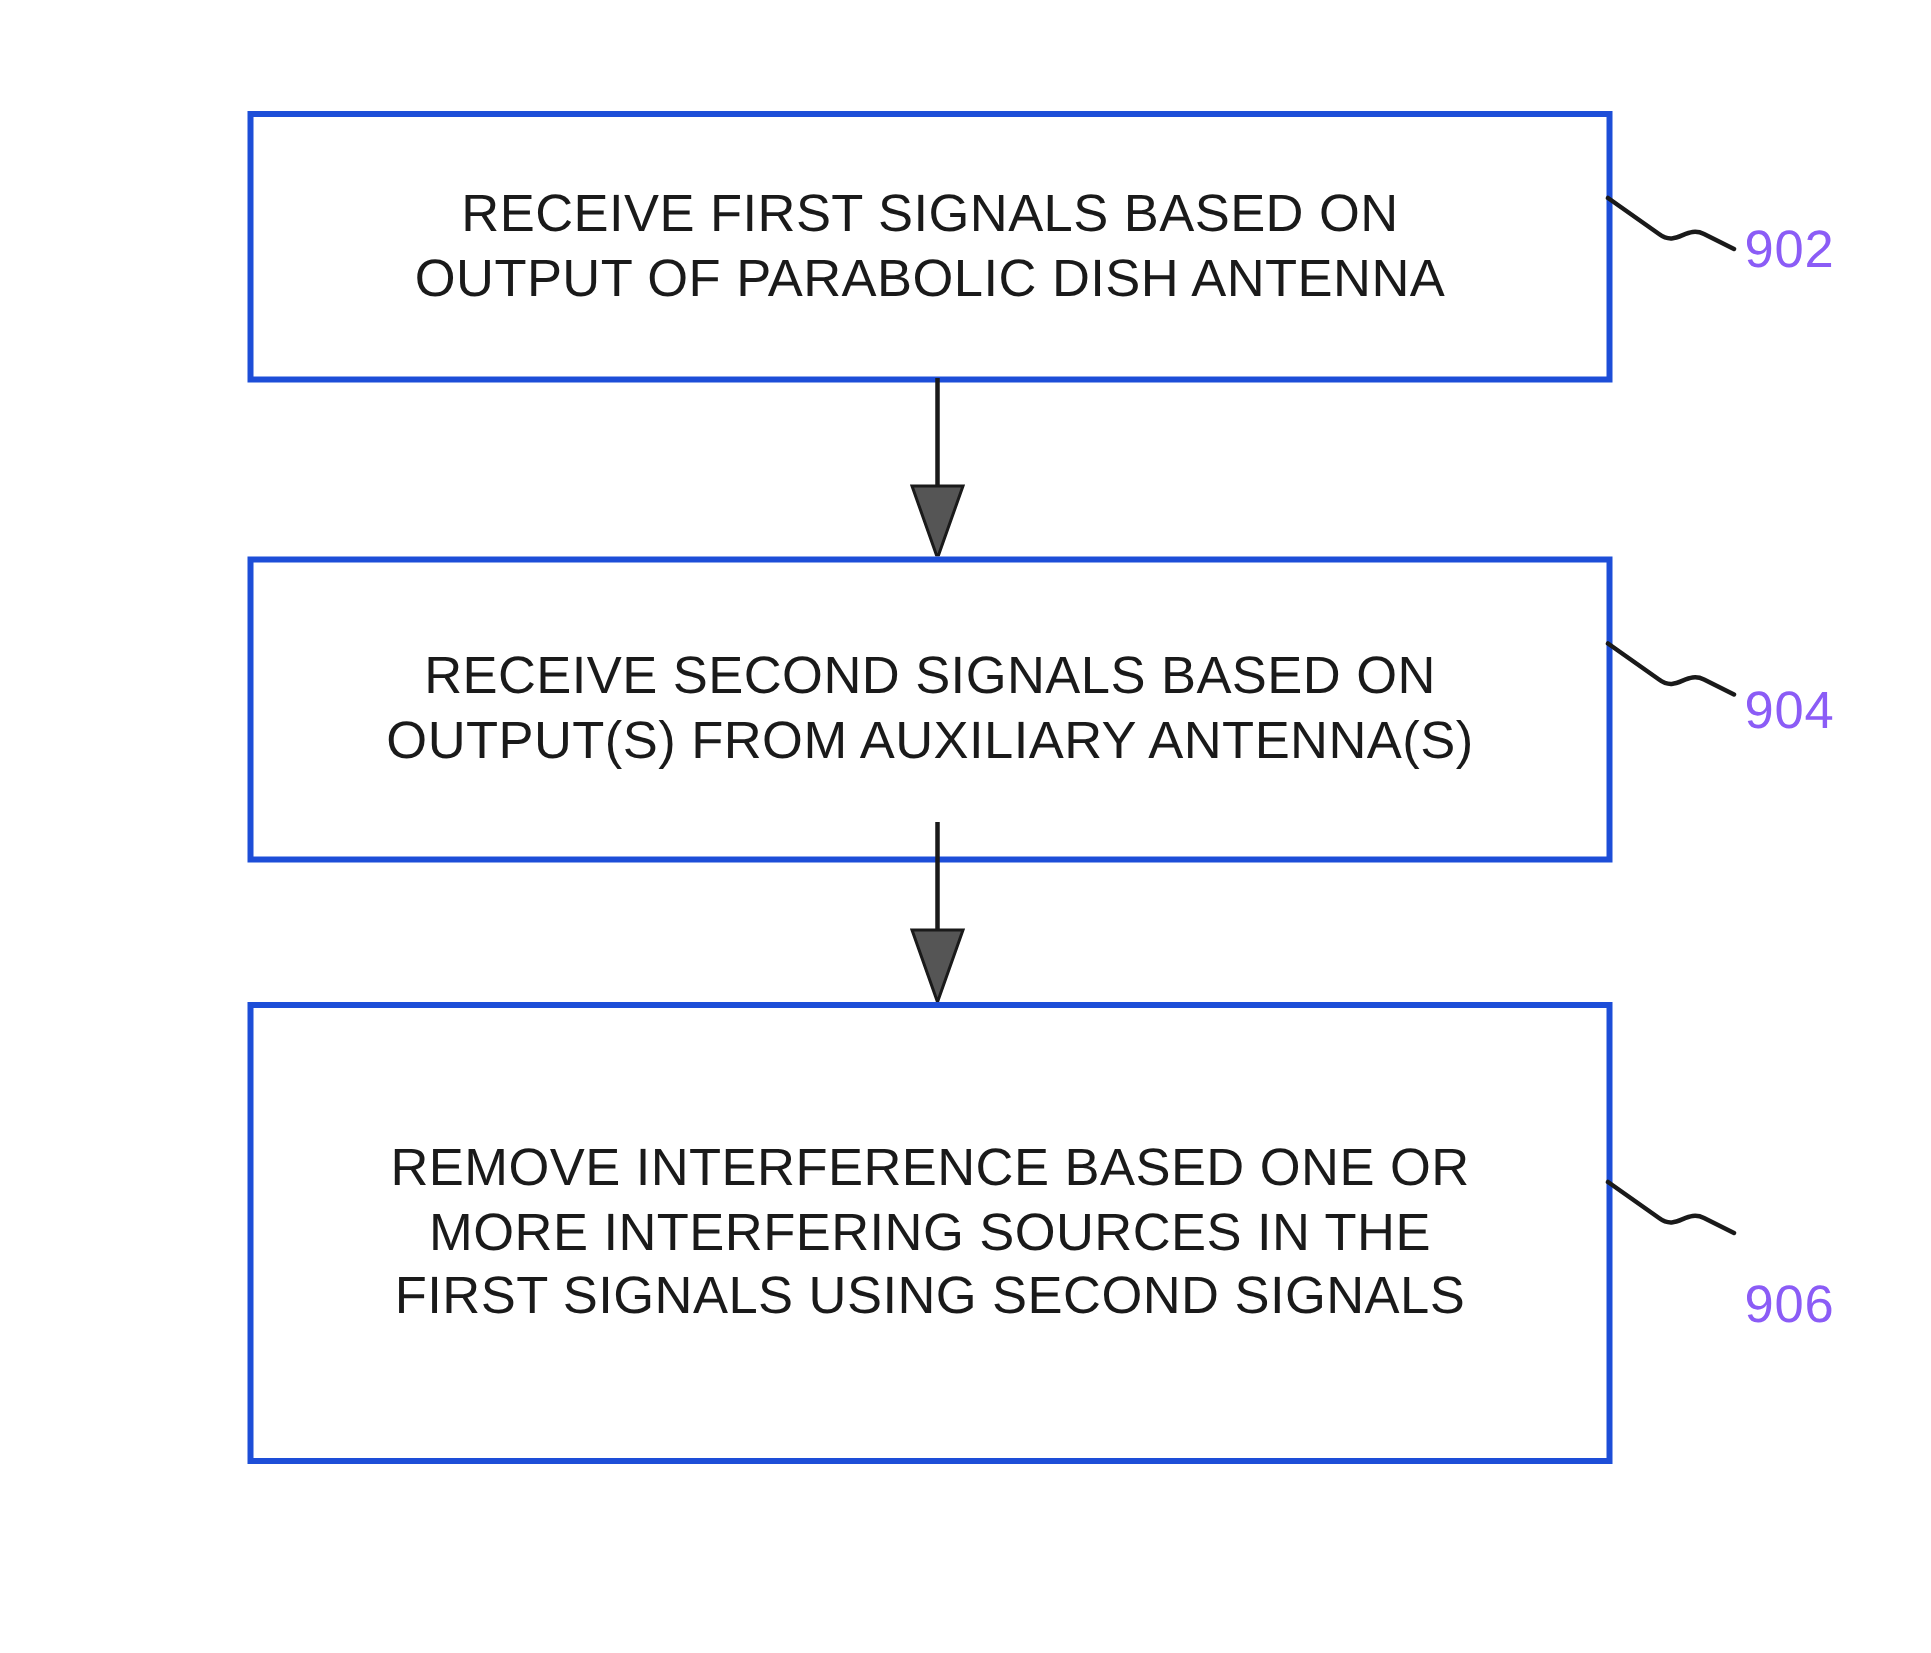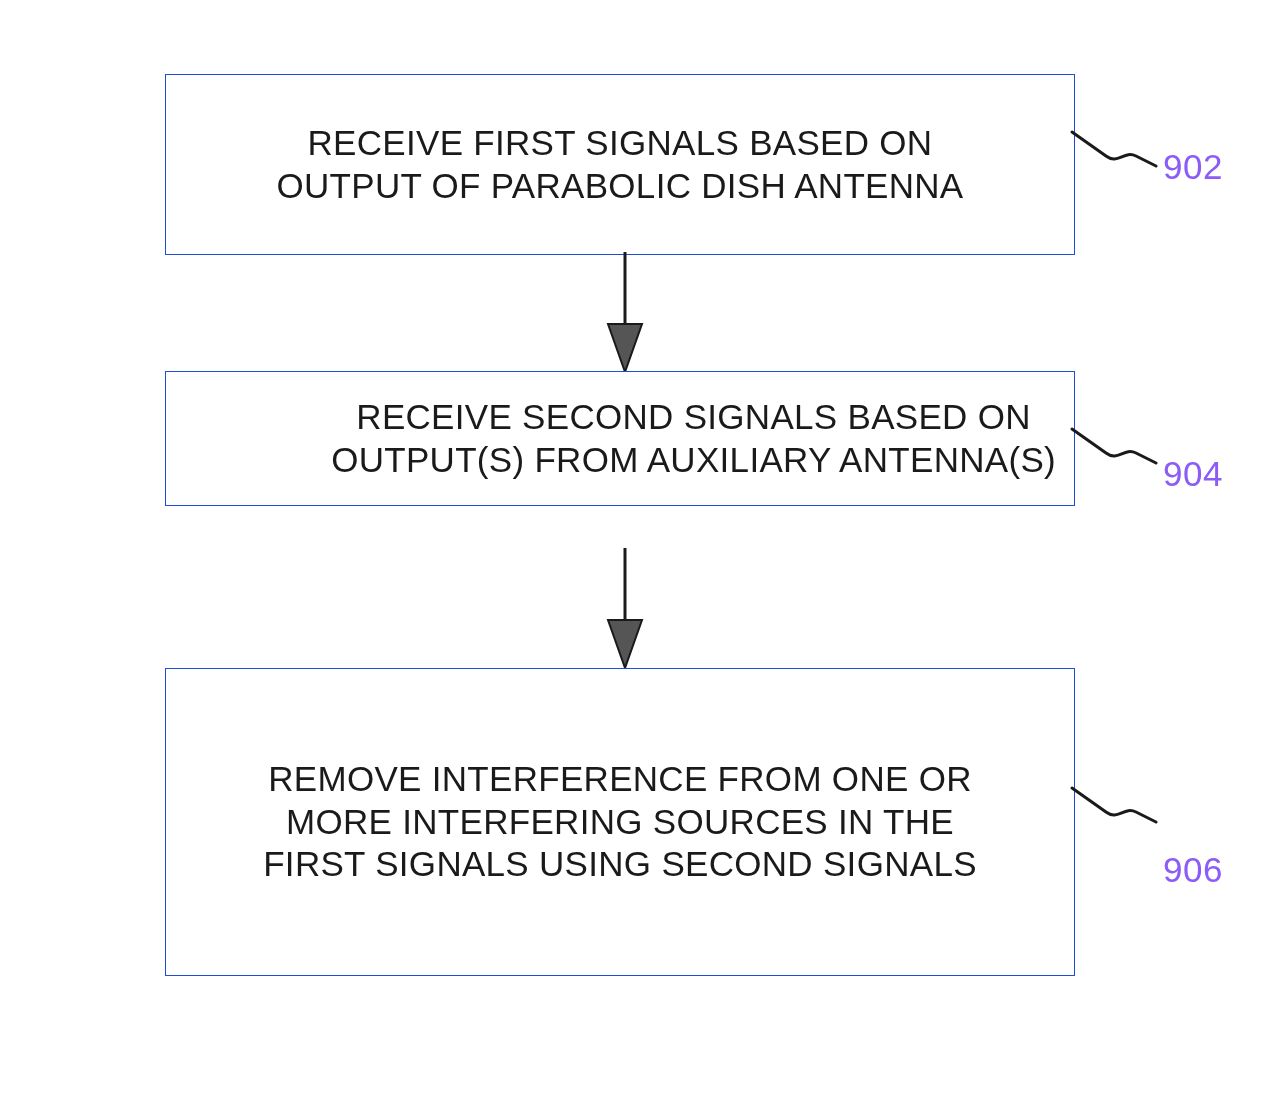"RECEIVE FIRST SIGNALS BASED ON" .node { border: 1px solid #1d4ed8 -> 4px solid #1d4ed8 }
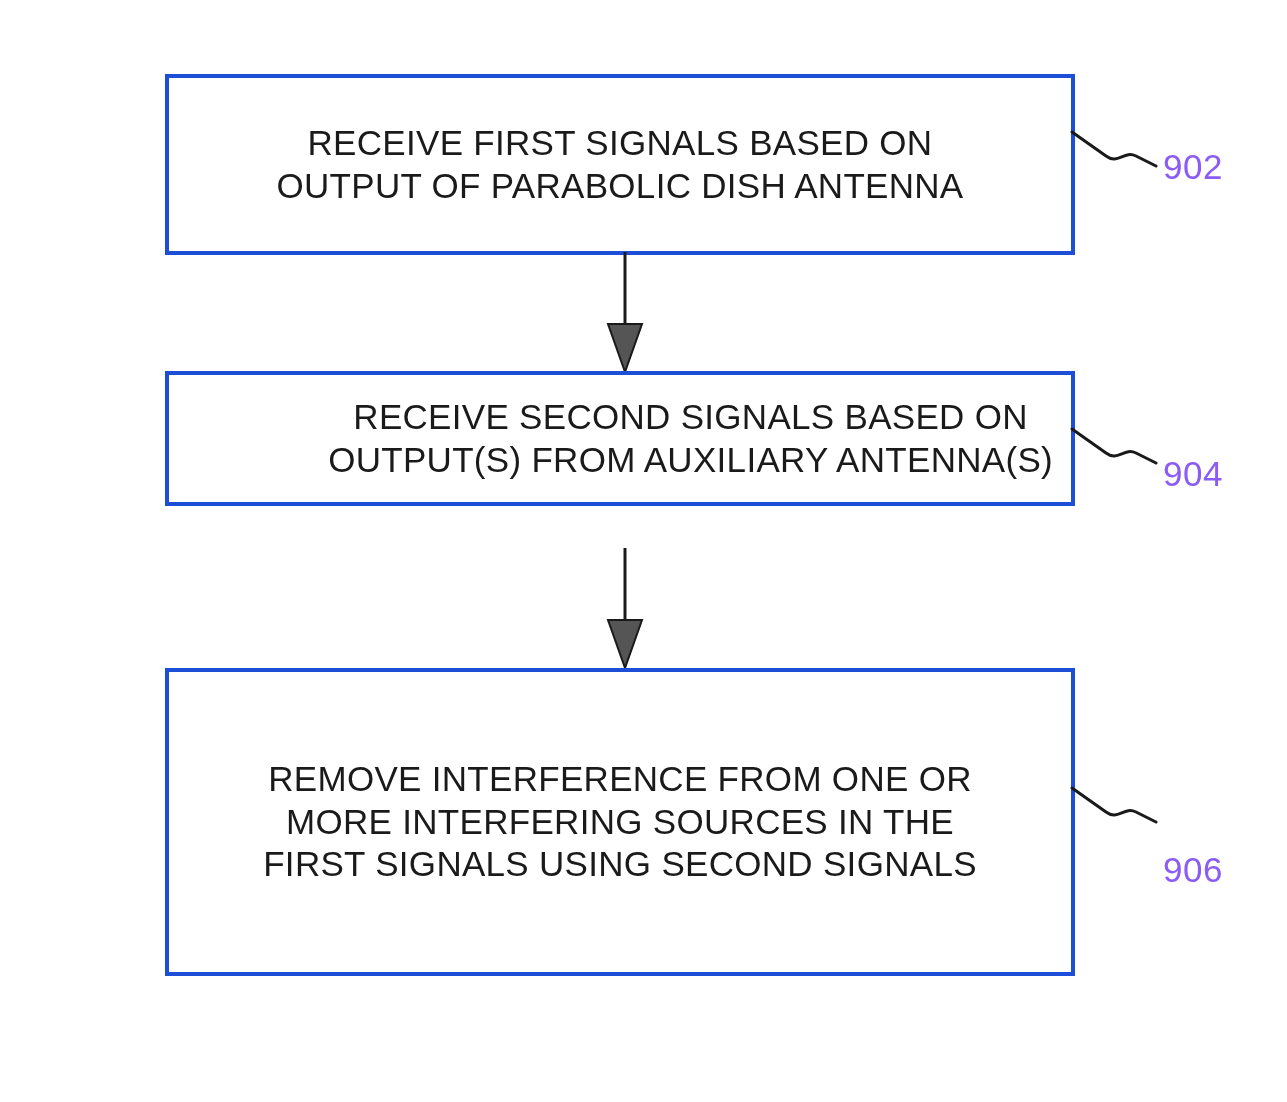"RECEIVE SECOND SIGNALS BASED ON" #node-904 { height: 135px -> 204px; justify-content: flex-end -> none }
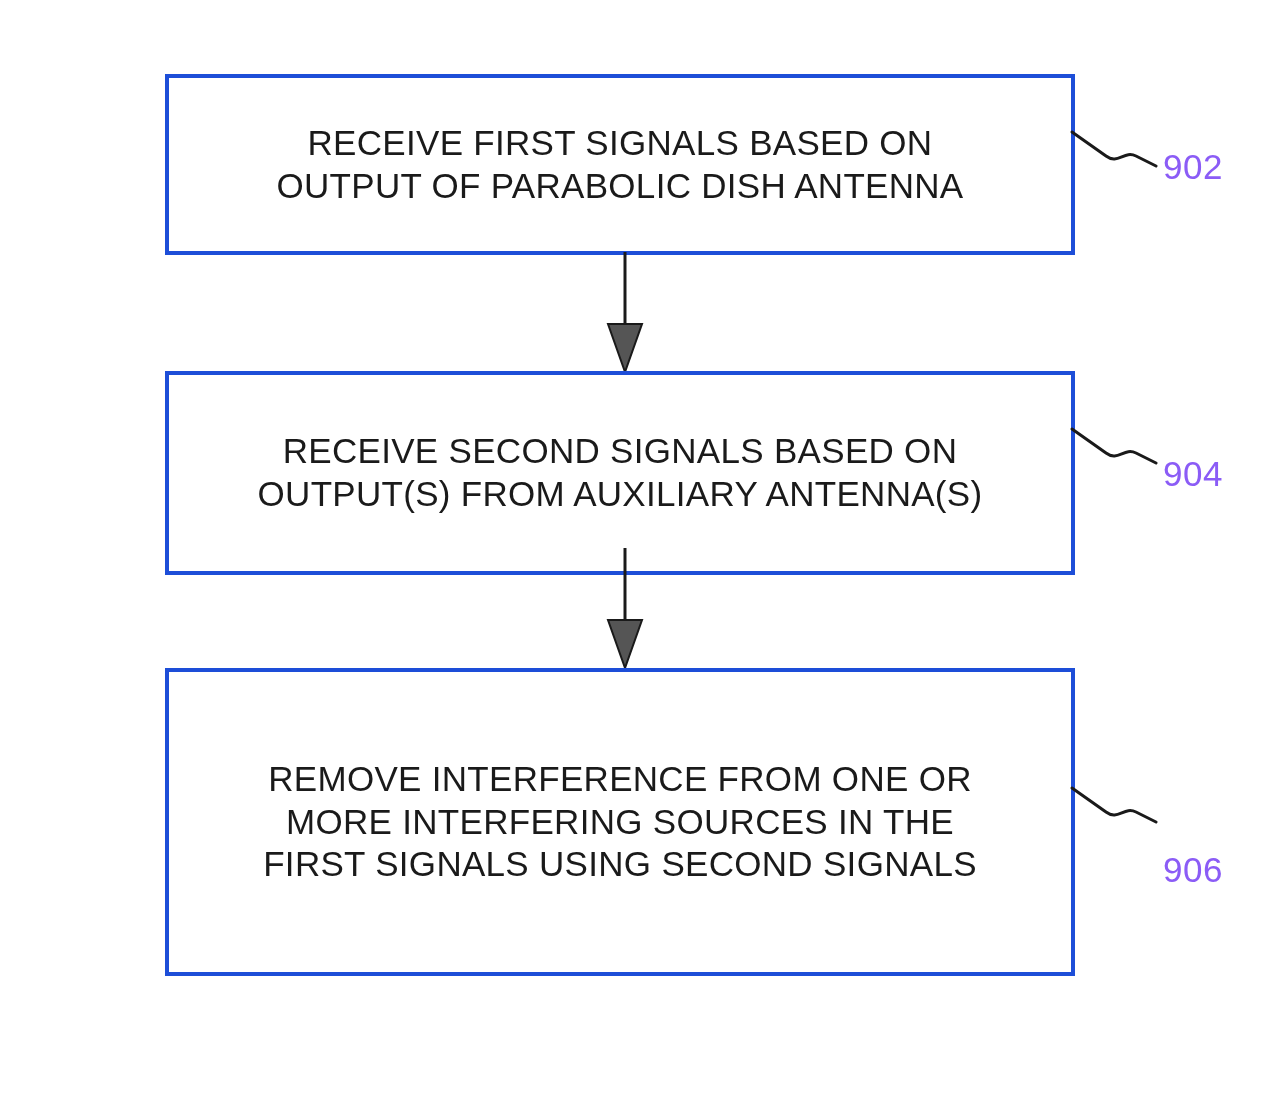"REMOVE INTERFERENCE FROM ONE OR" div.node-text { text: FROM -> BASED }
